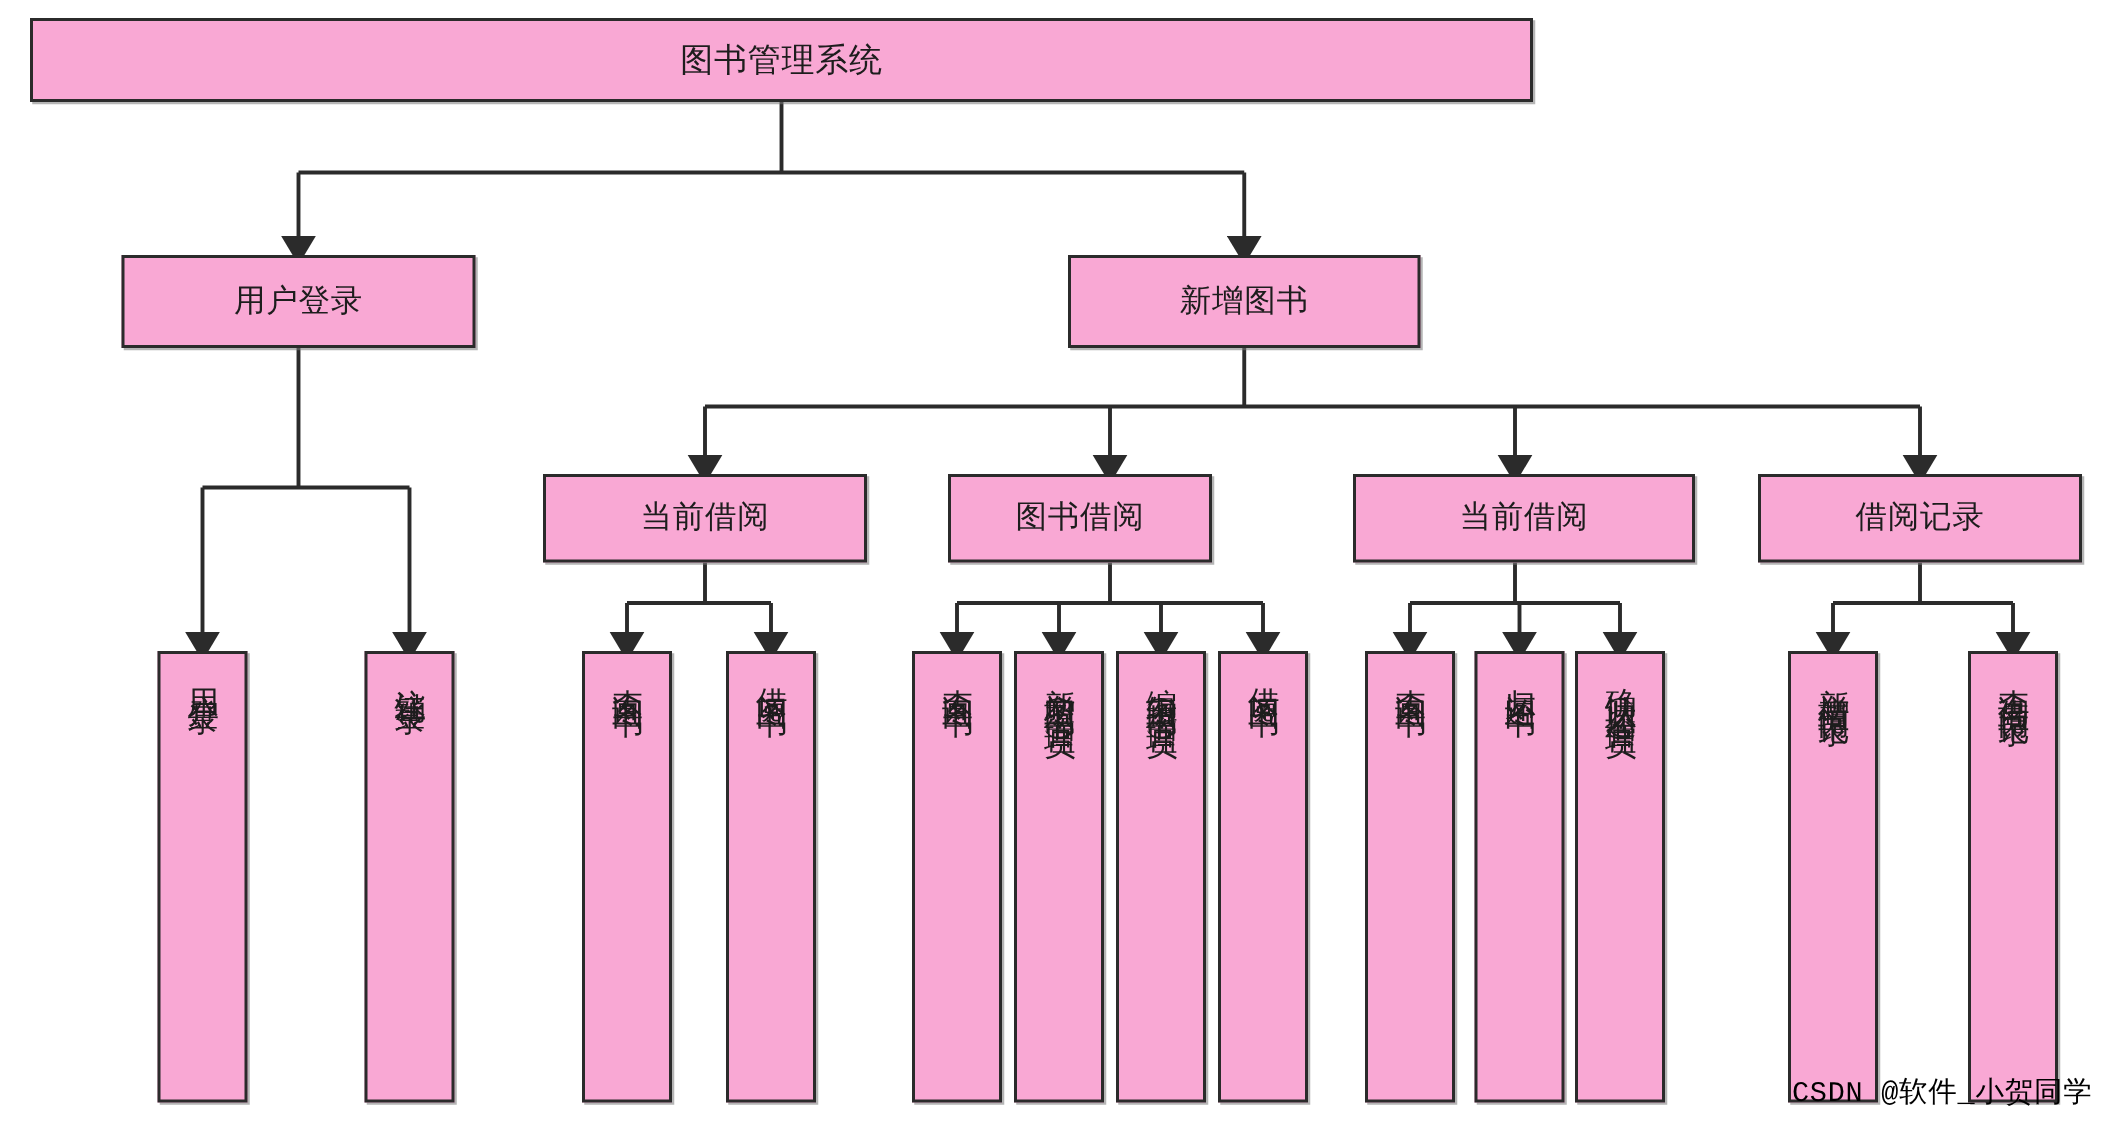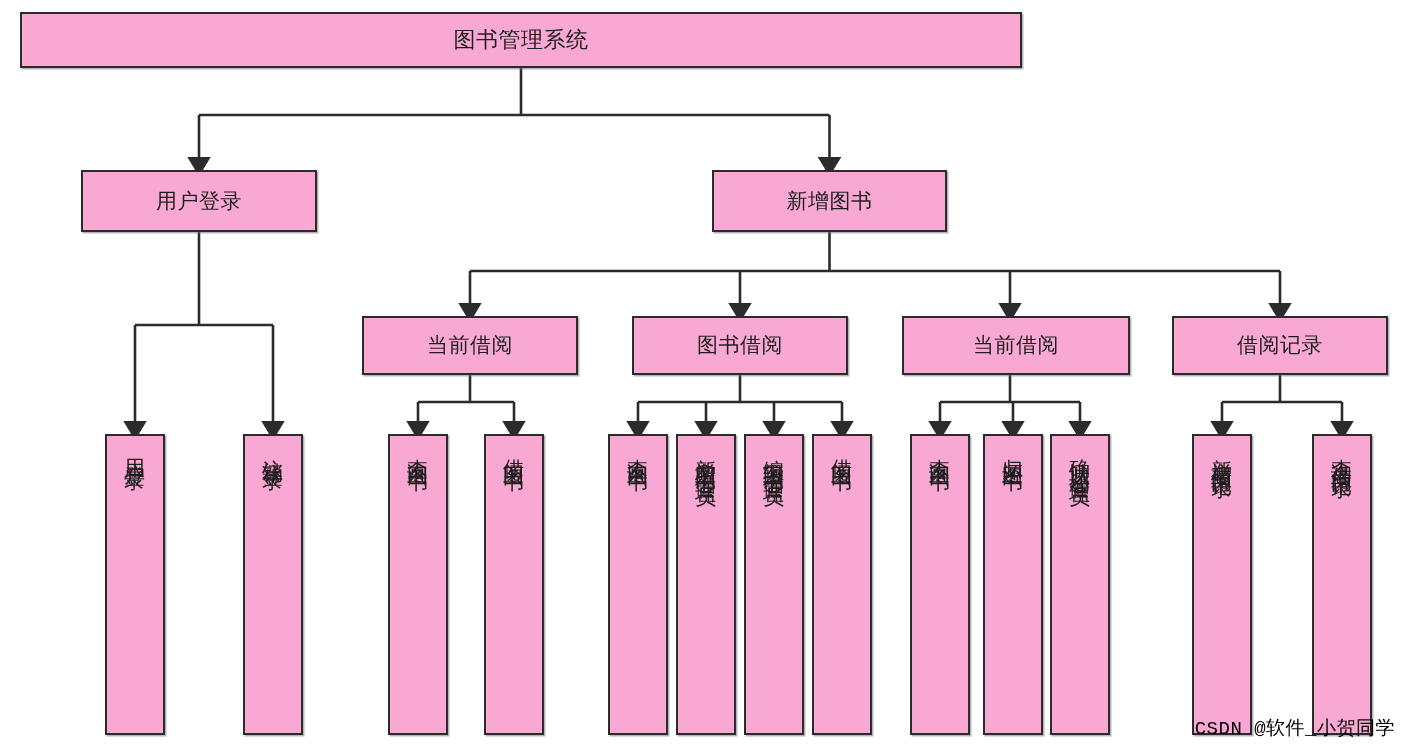"图书借阅" div.node { width: 216px -> 176px }
